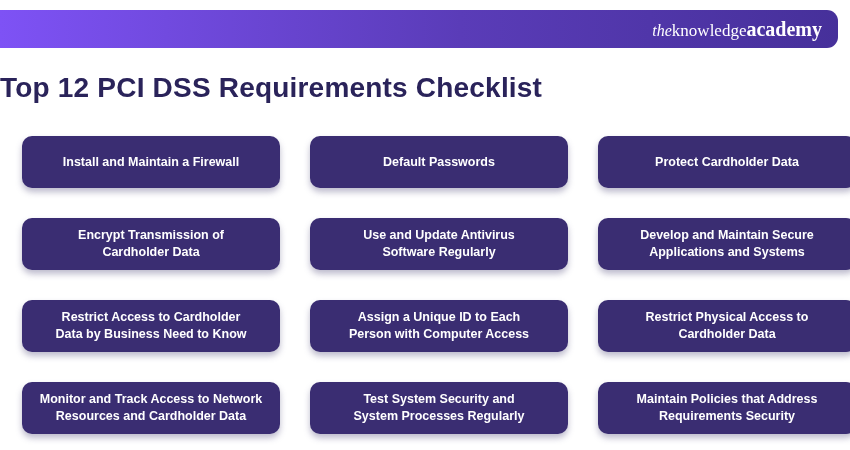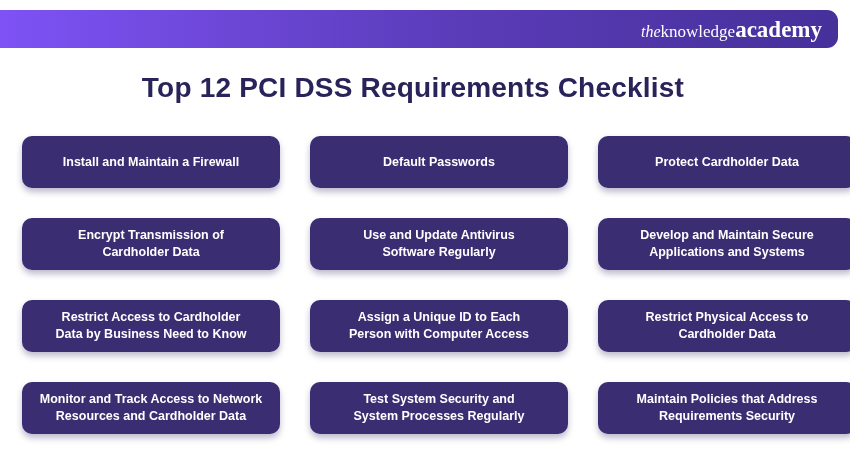"academy" .logo-academy { font-size: 23px -> 20px }
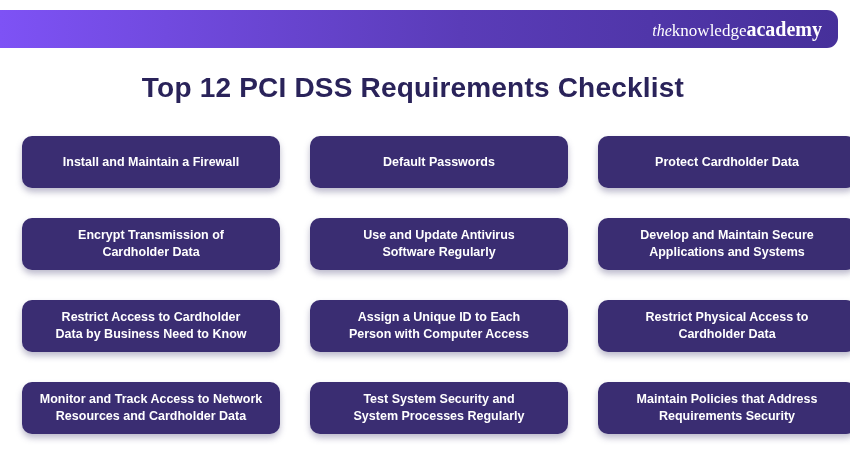"Top 12 PCI DSS Requirements" .page-title { text-align: right -> left }
